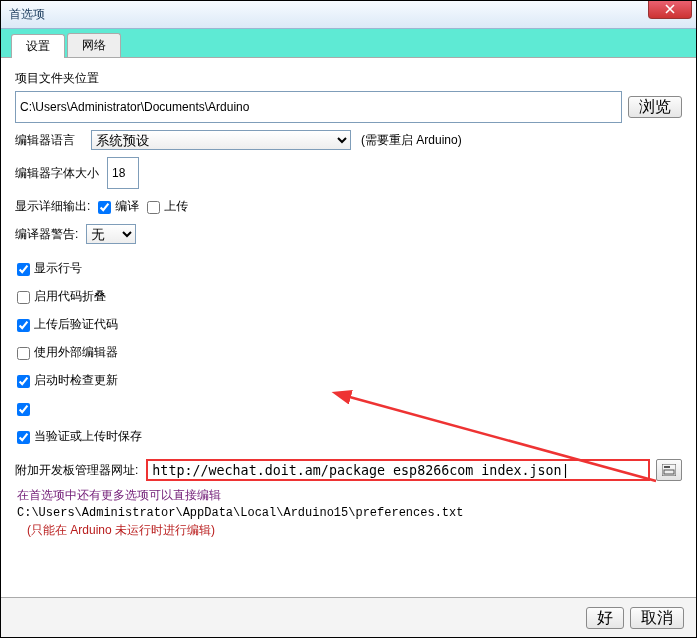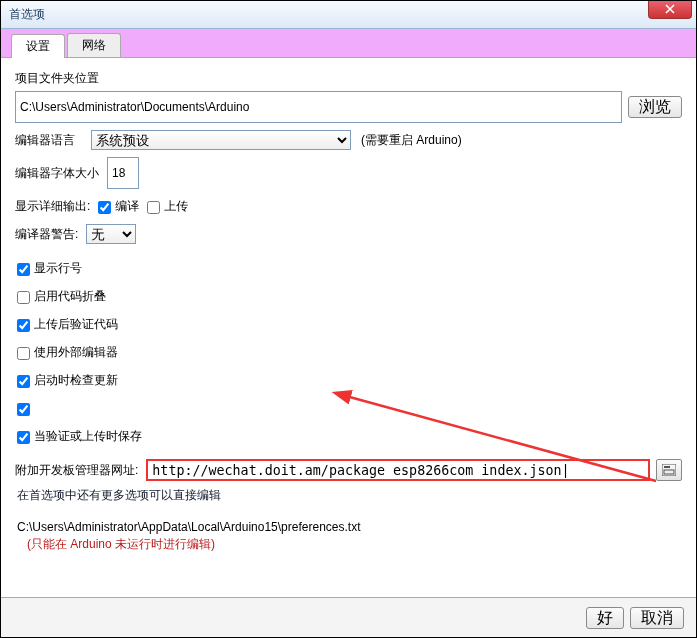"设置" .tabs { background: #f0abfc -> #5eead4 }
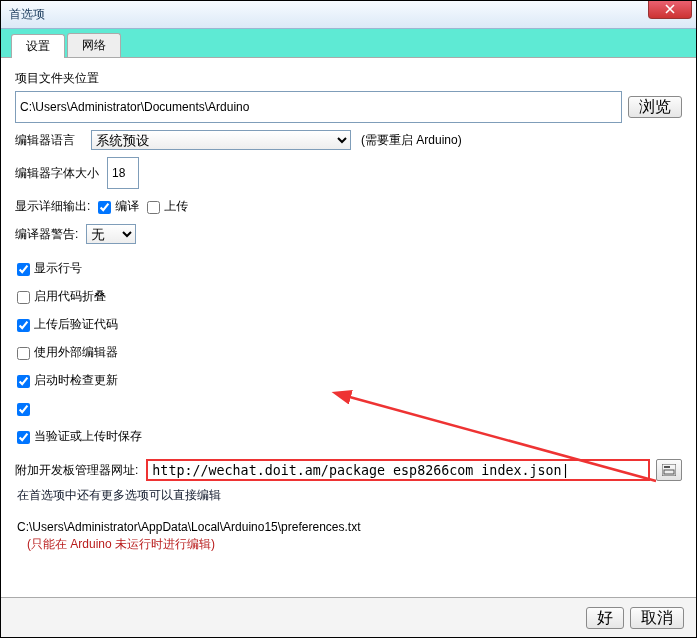"在首选项中还有更多选项可以直接编辑" .hint { color: #0f172a -> #701a75 }
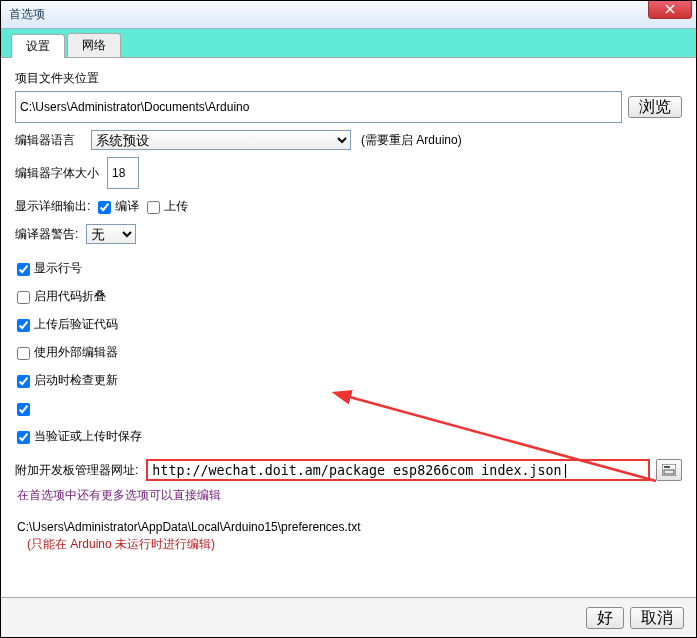"C:\Users\Administrator\AppData\Local\Ard" .path { font-family: Liberation Sans, sans-serif -> Liberation Mono, monospace; margin: 16px 0 2px 2px -> 2px 0 2px 2px }
